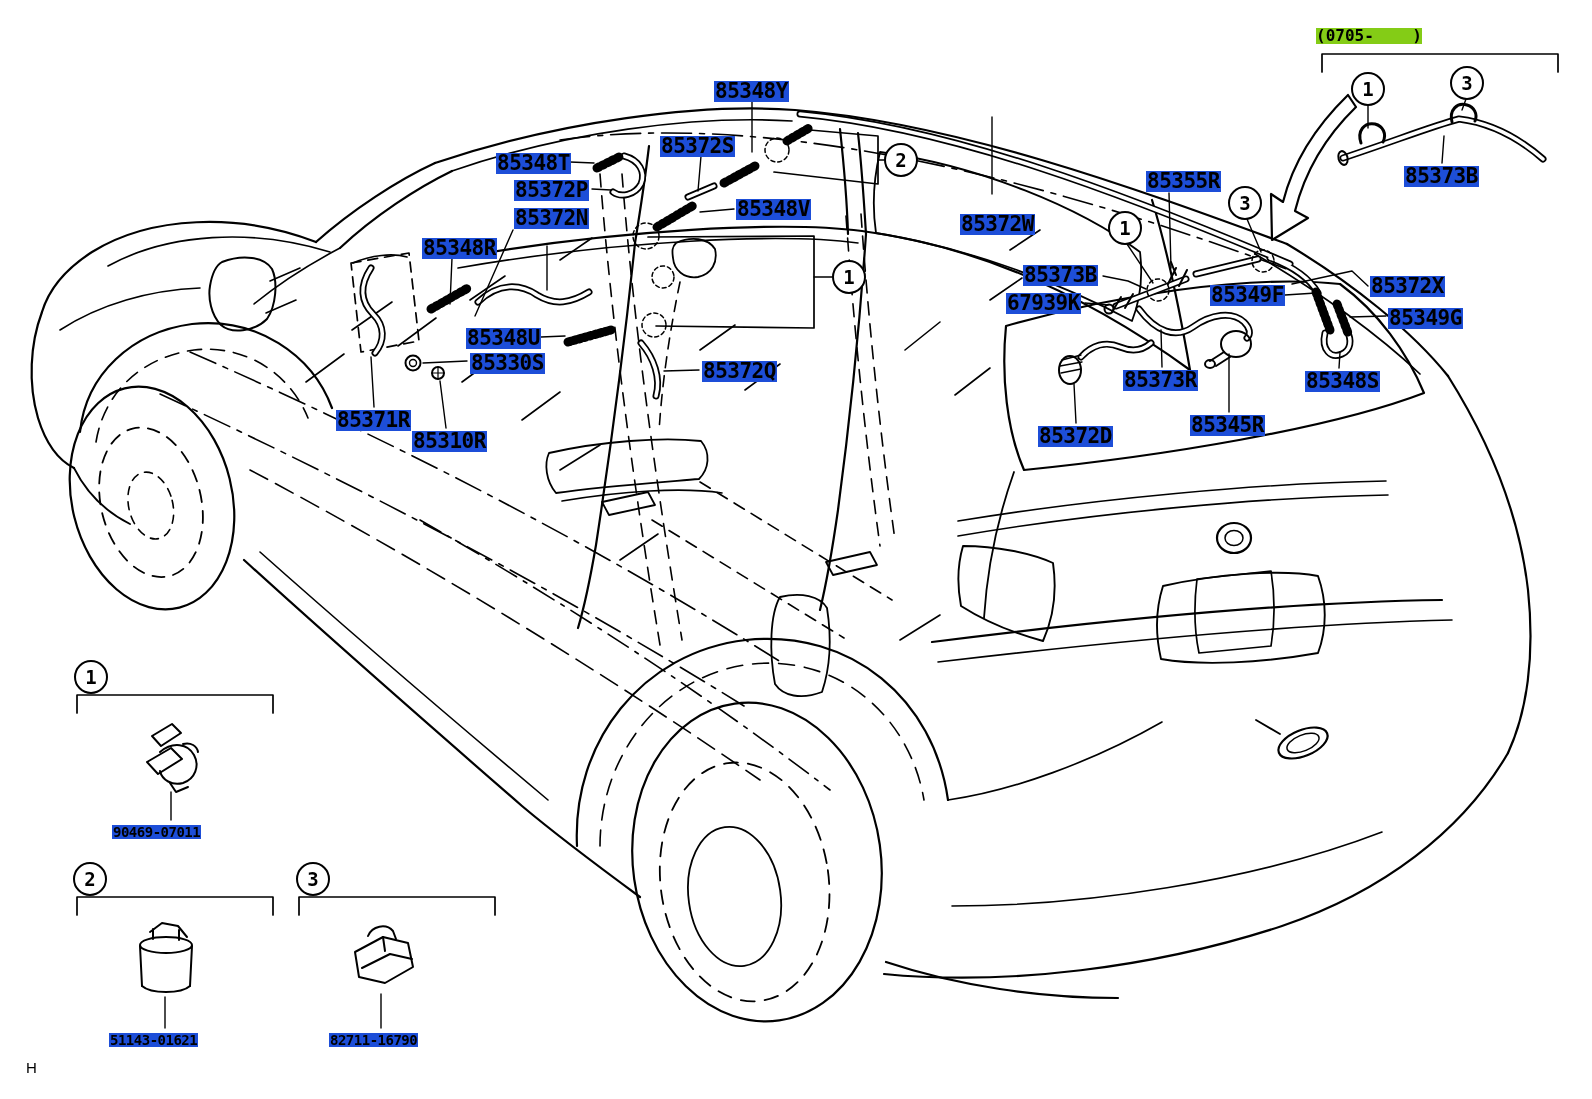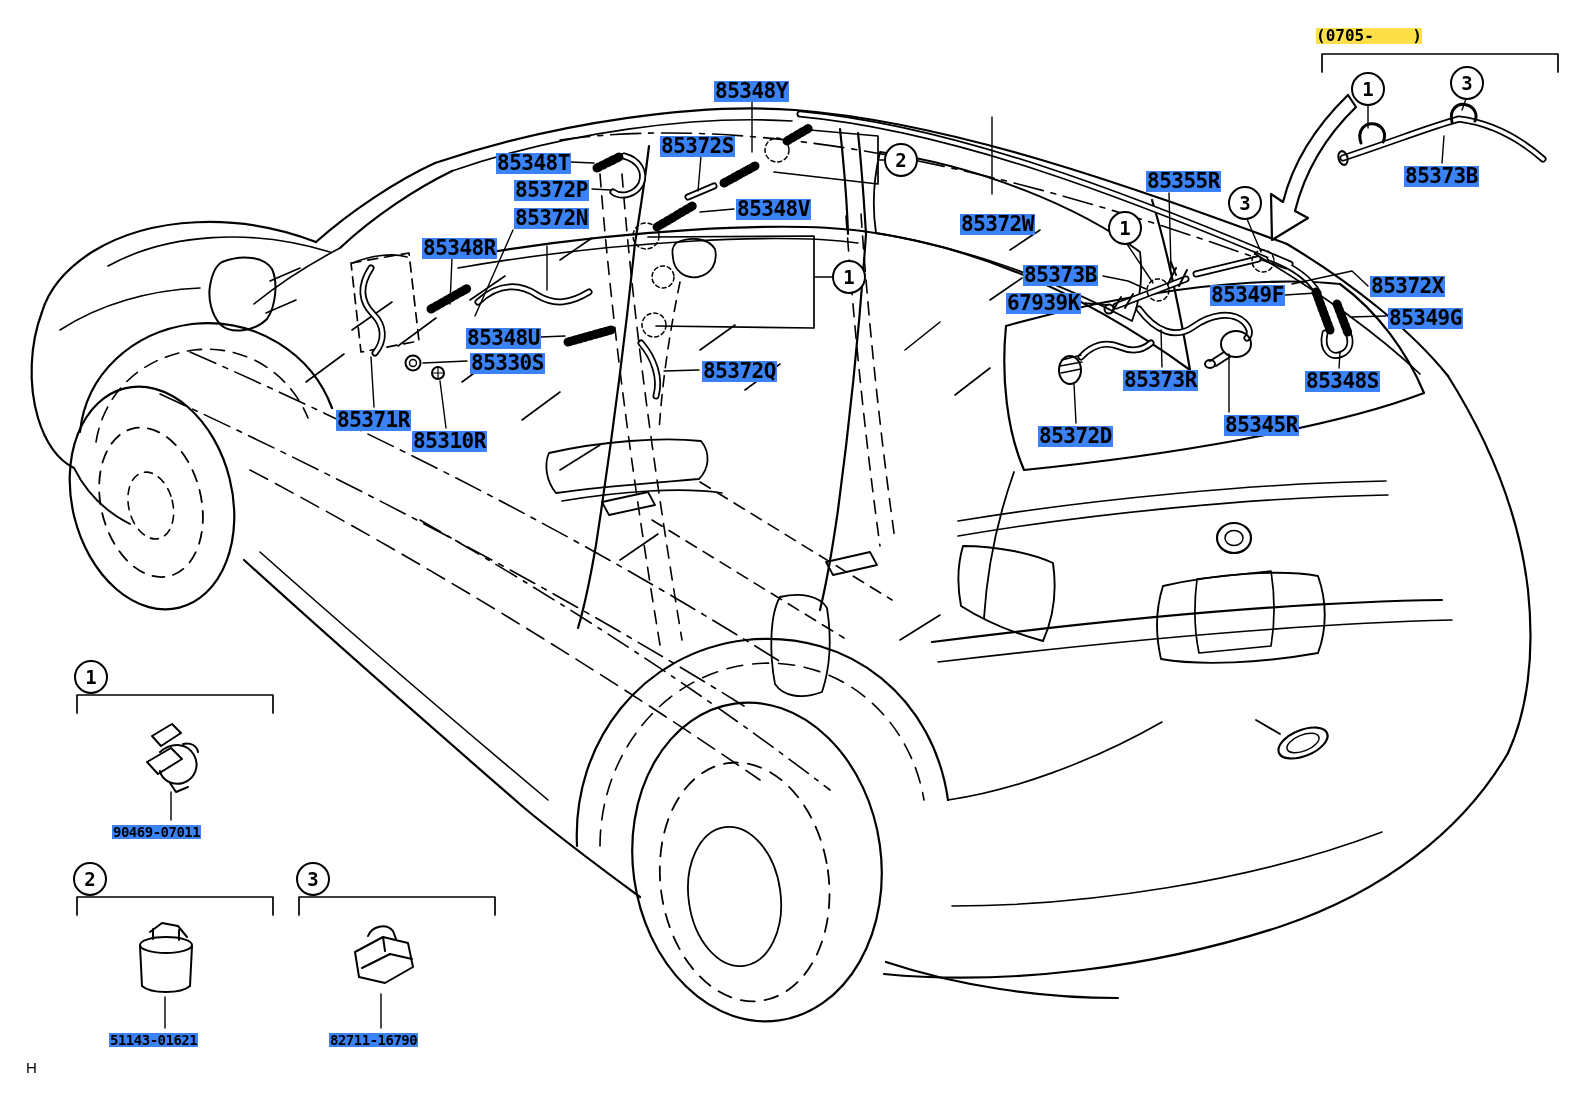"(0705- )" .note { background: #fde047 -> #84cc16 }
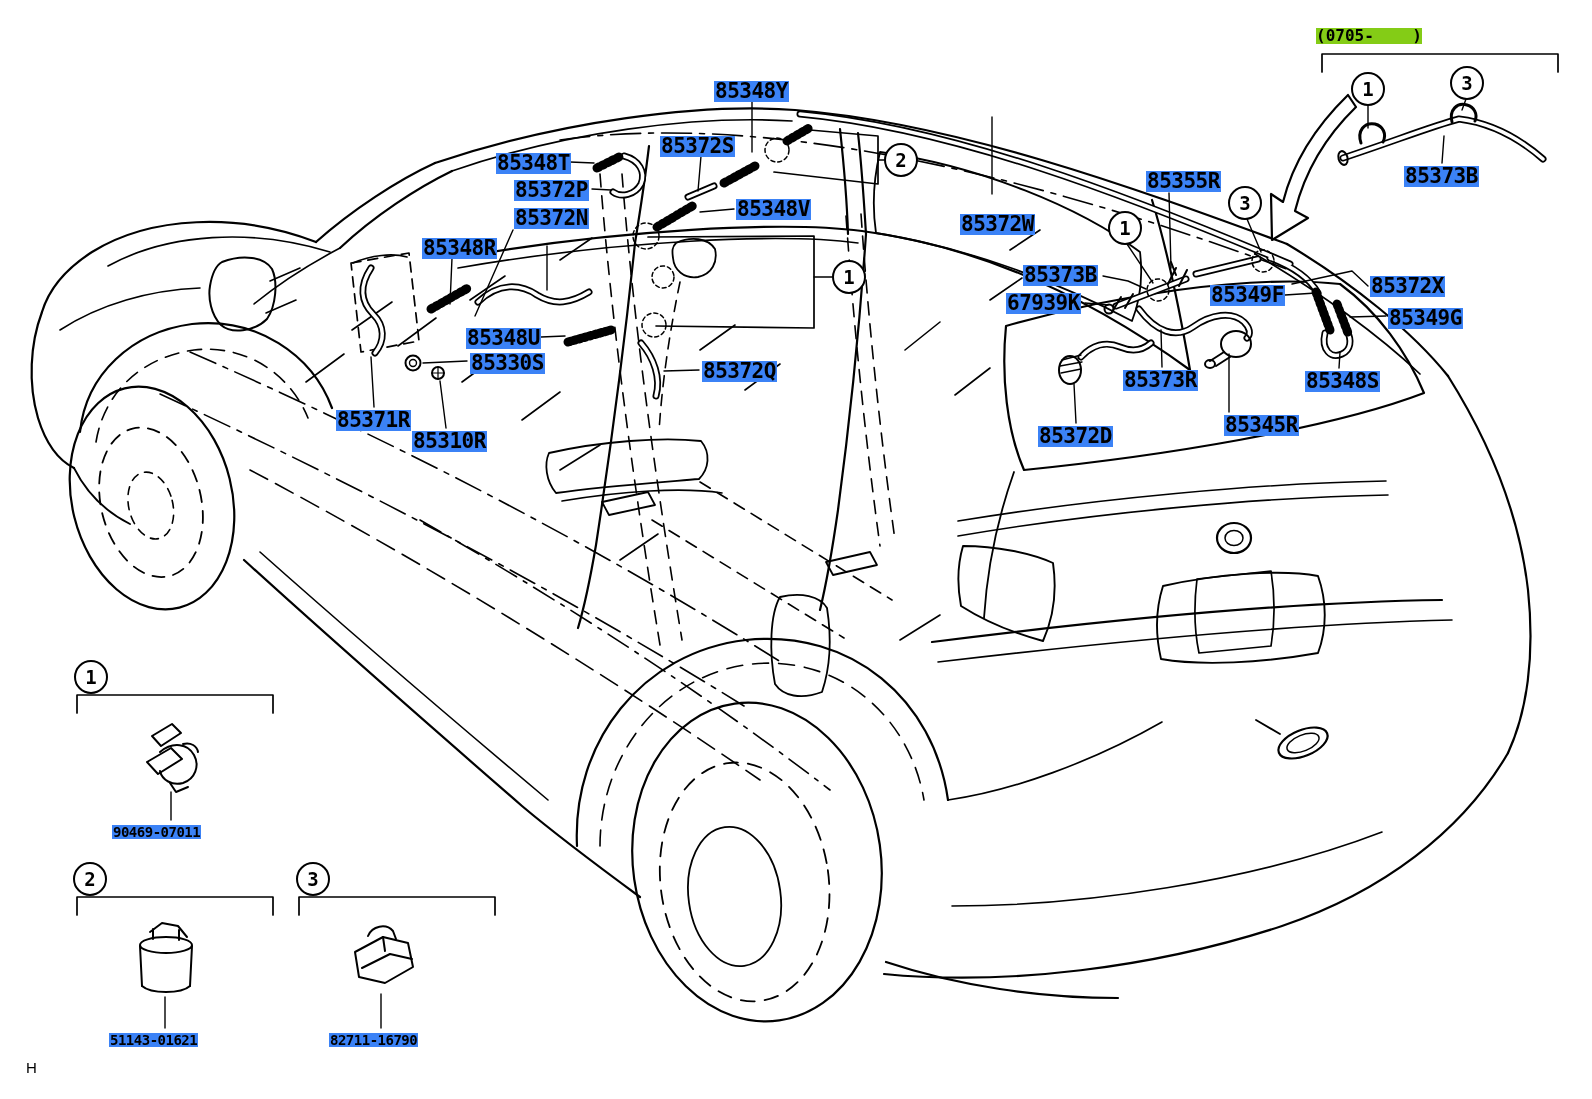"85348Y" .plabel { background: #3b82f6 -> #1d4ed8 }
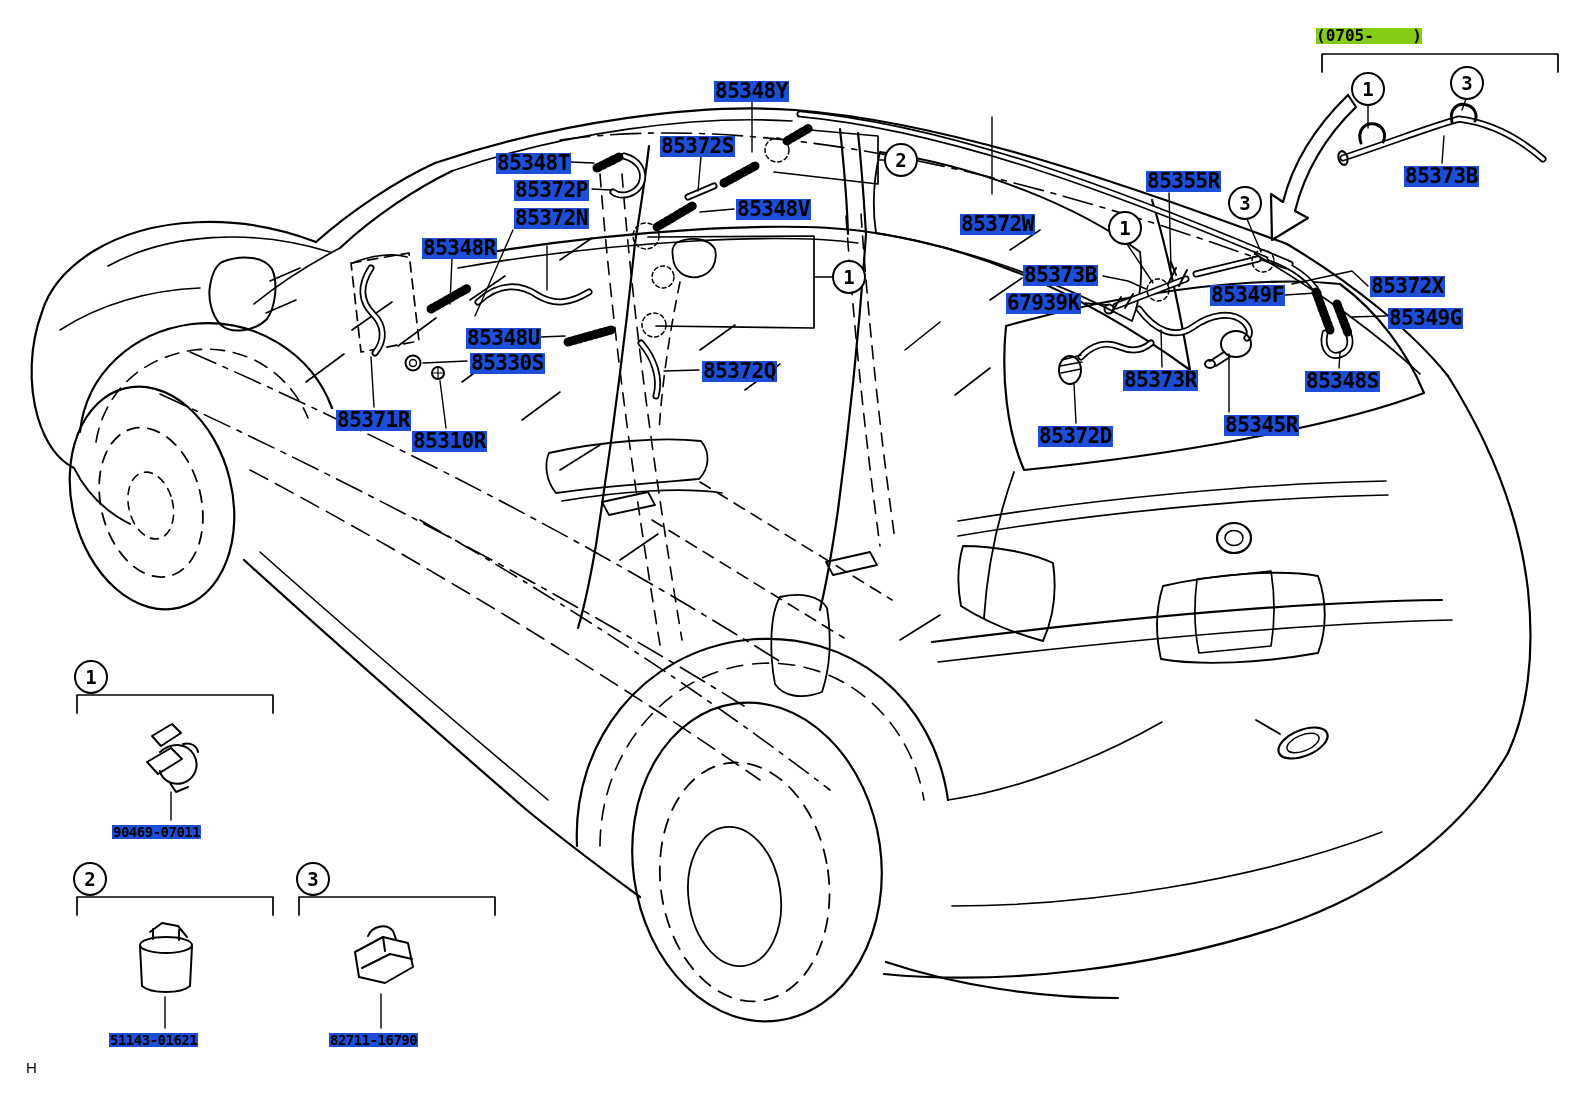"85345R" div.plabel { left: 1224px -> 1190px }
